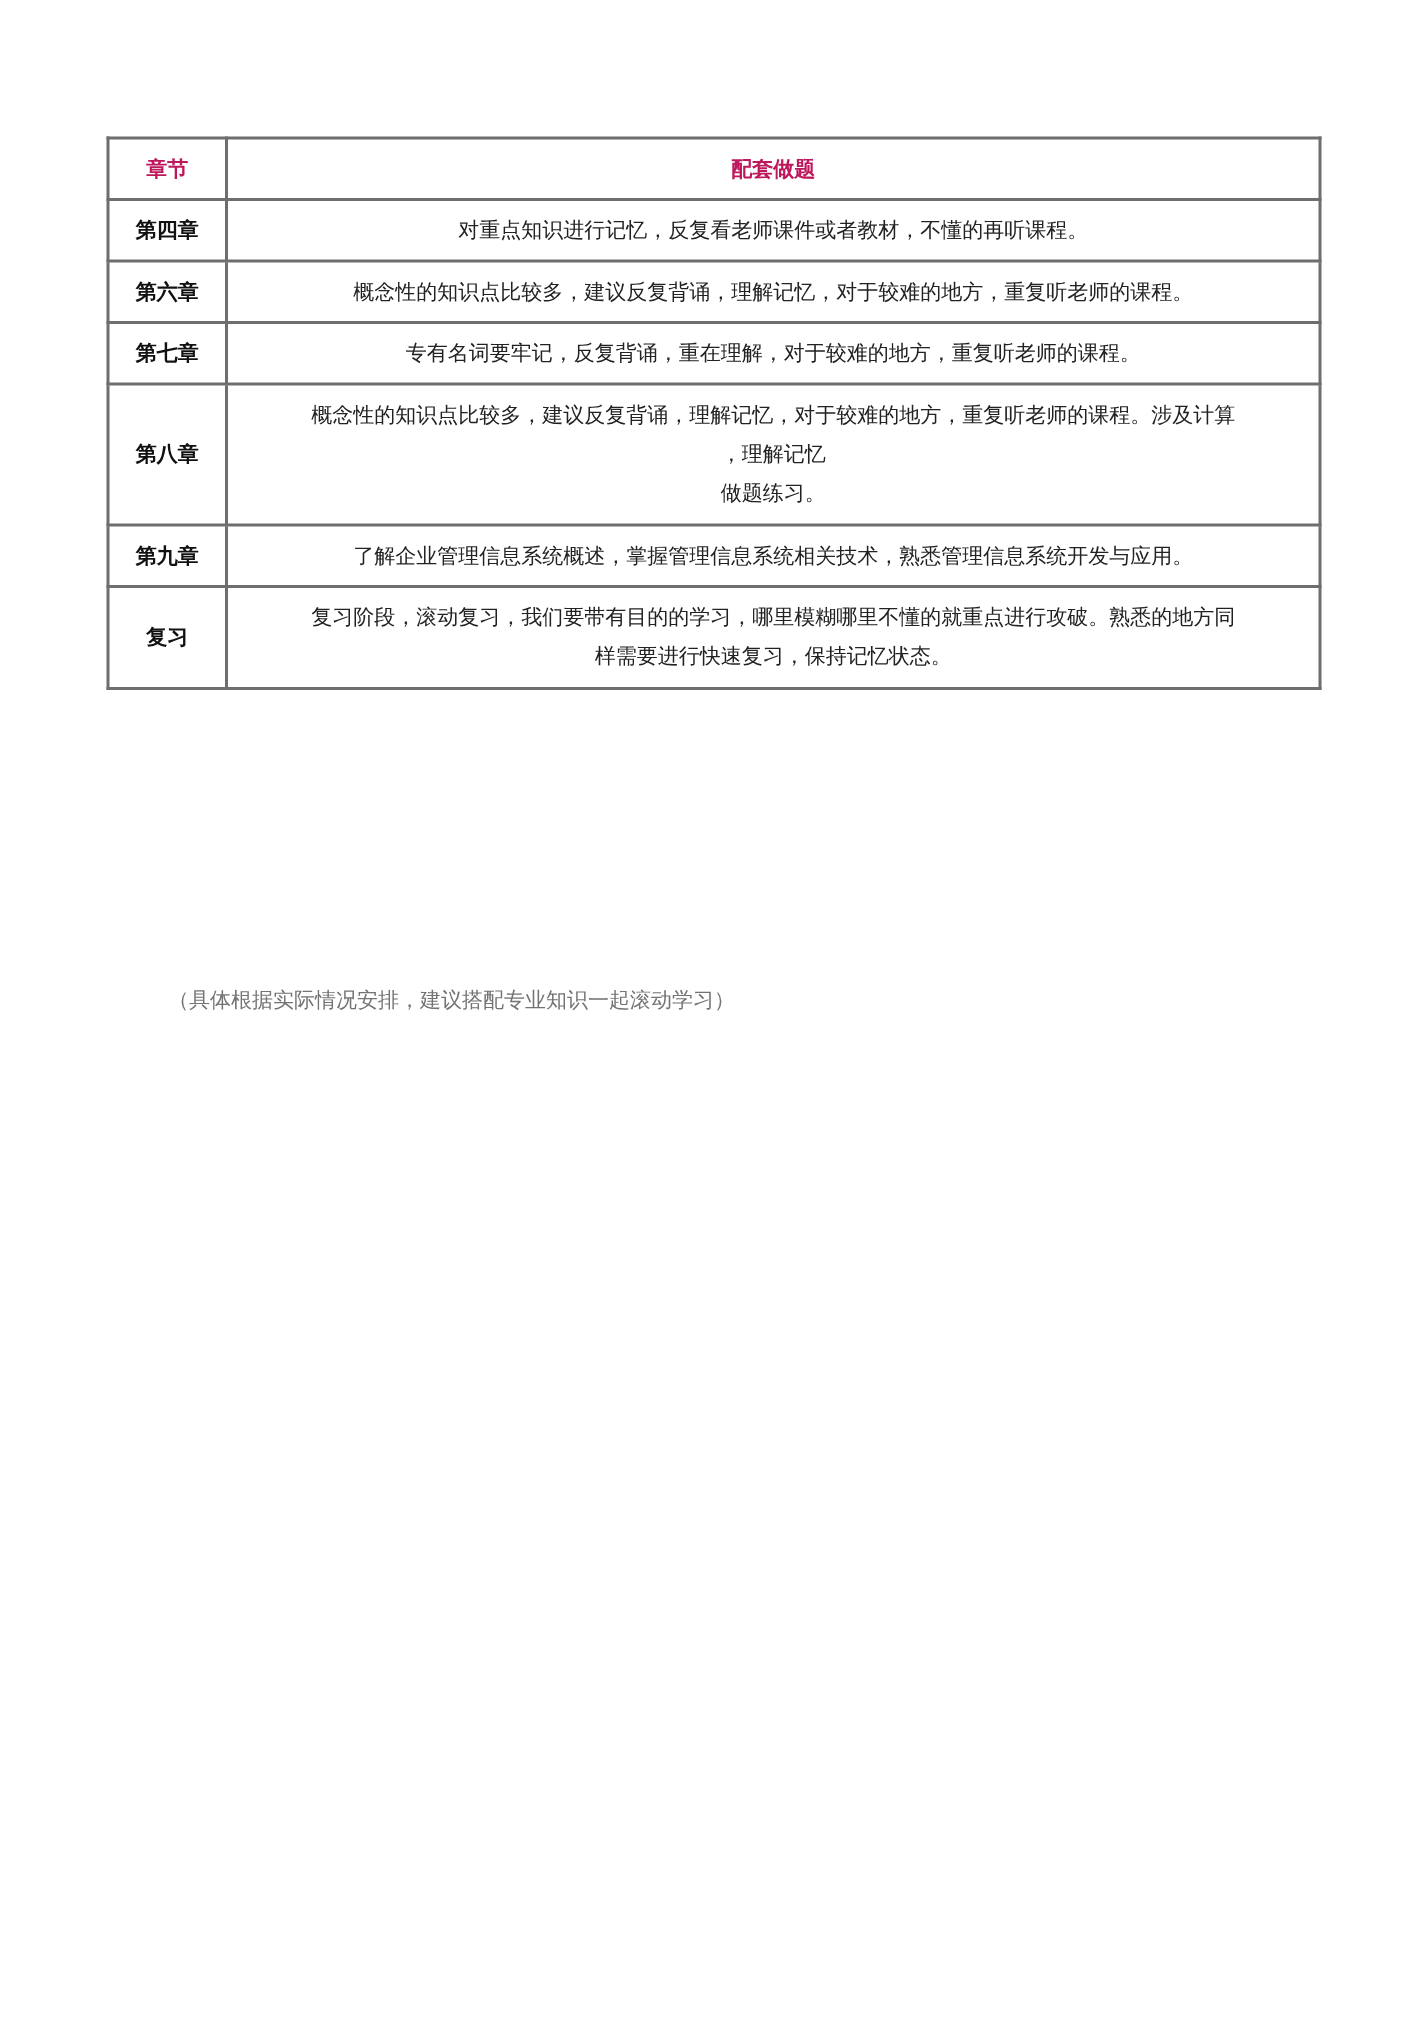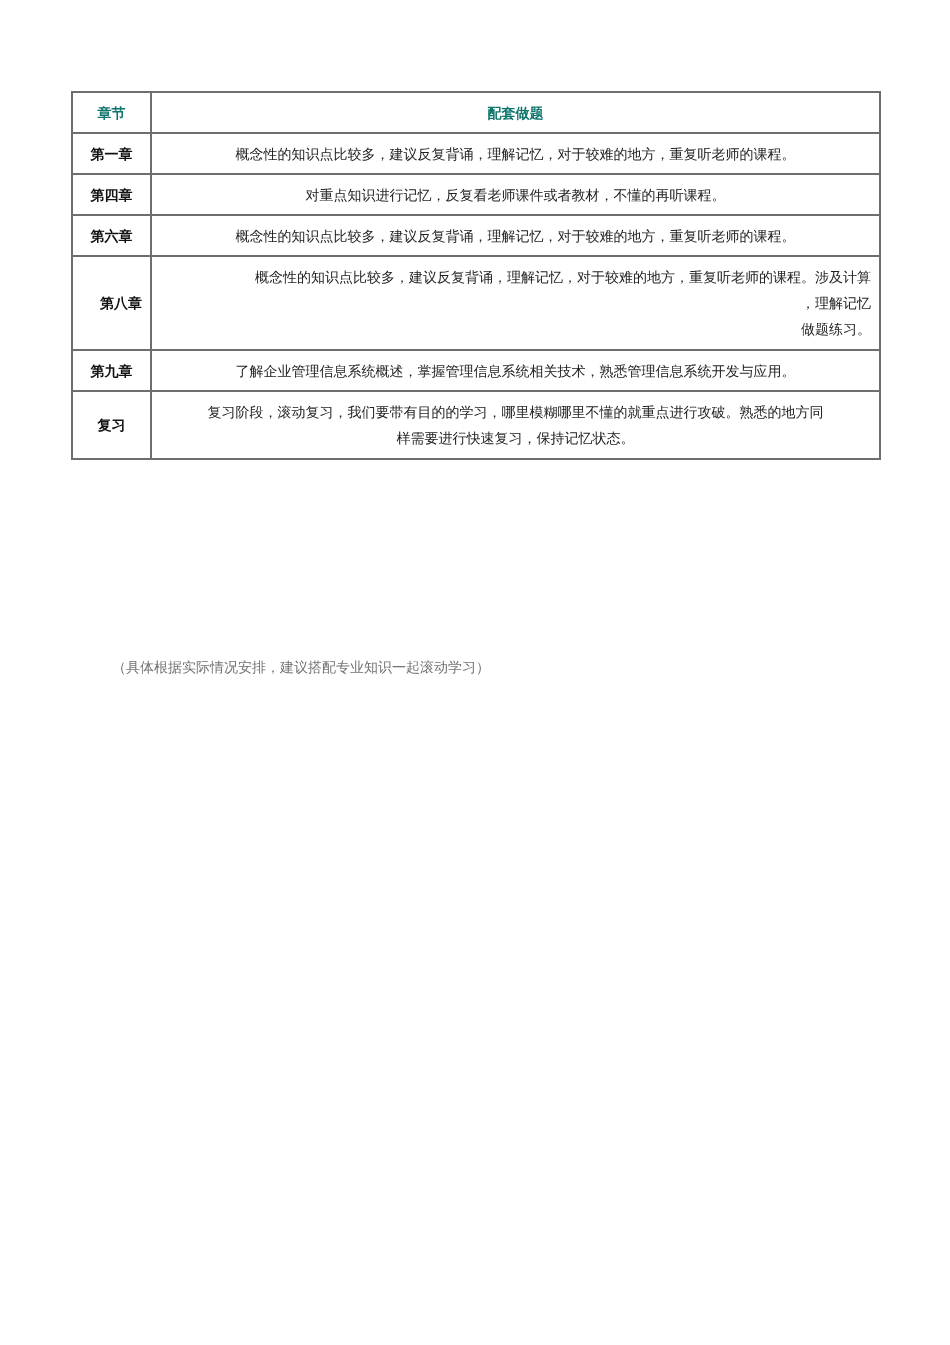"章节" table.plan th { color: #0f766e -> #be185d }
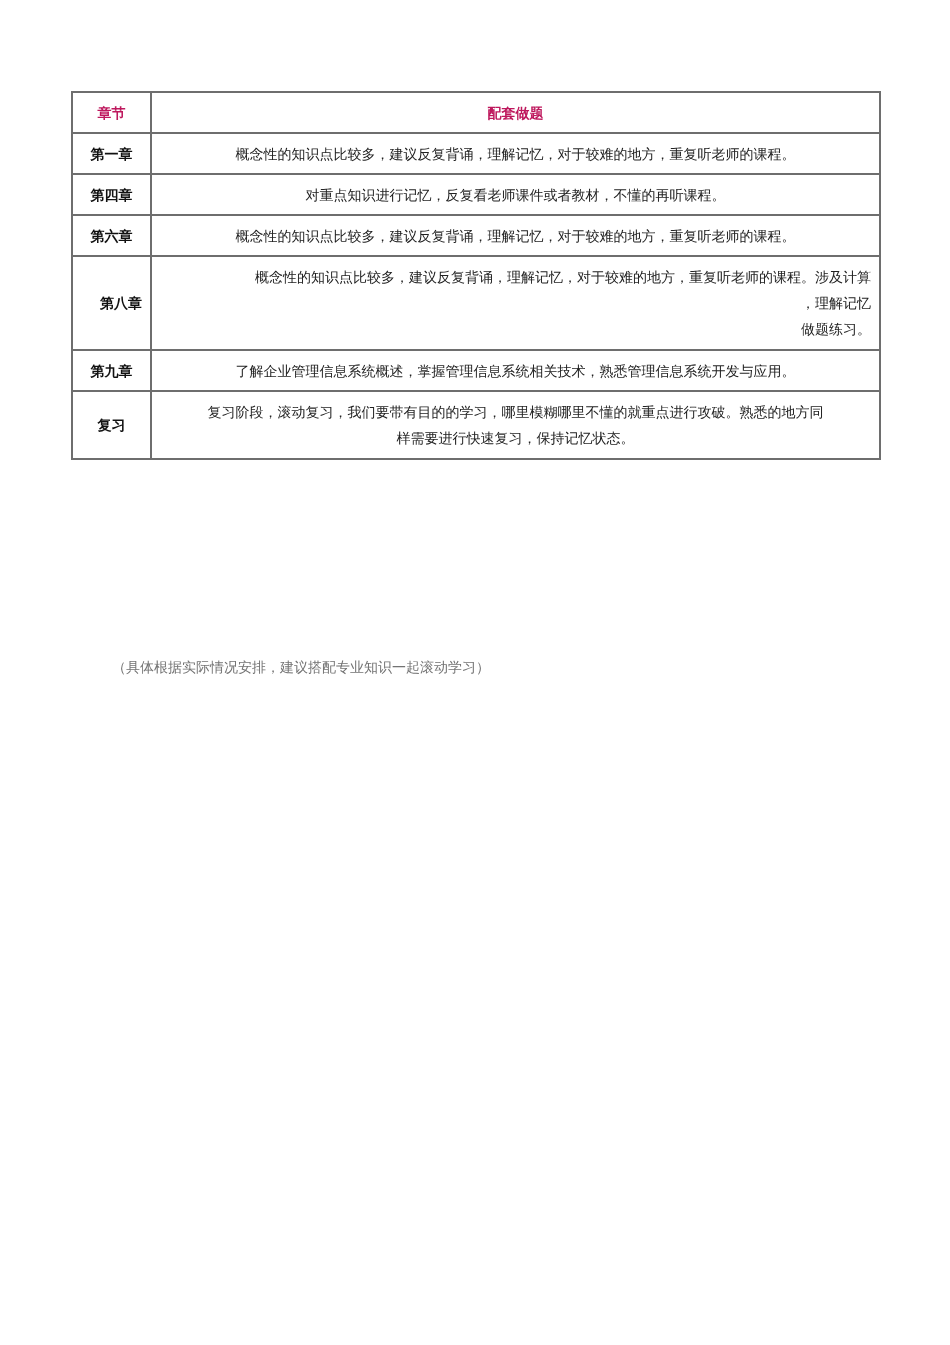"第一章" tr.r1 { html: <tr> <td>第一章</td> <td> <span>概念性的知识点比较多，建议反复背诵，理解记忆，对于较难的地方，重复听老师的课程。</span> </td> </tr> -> none }
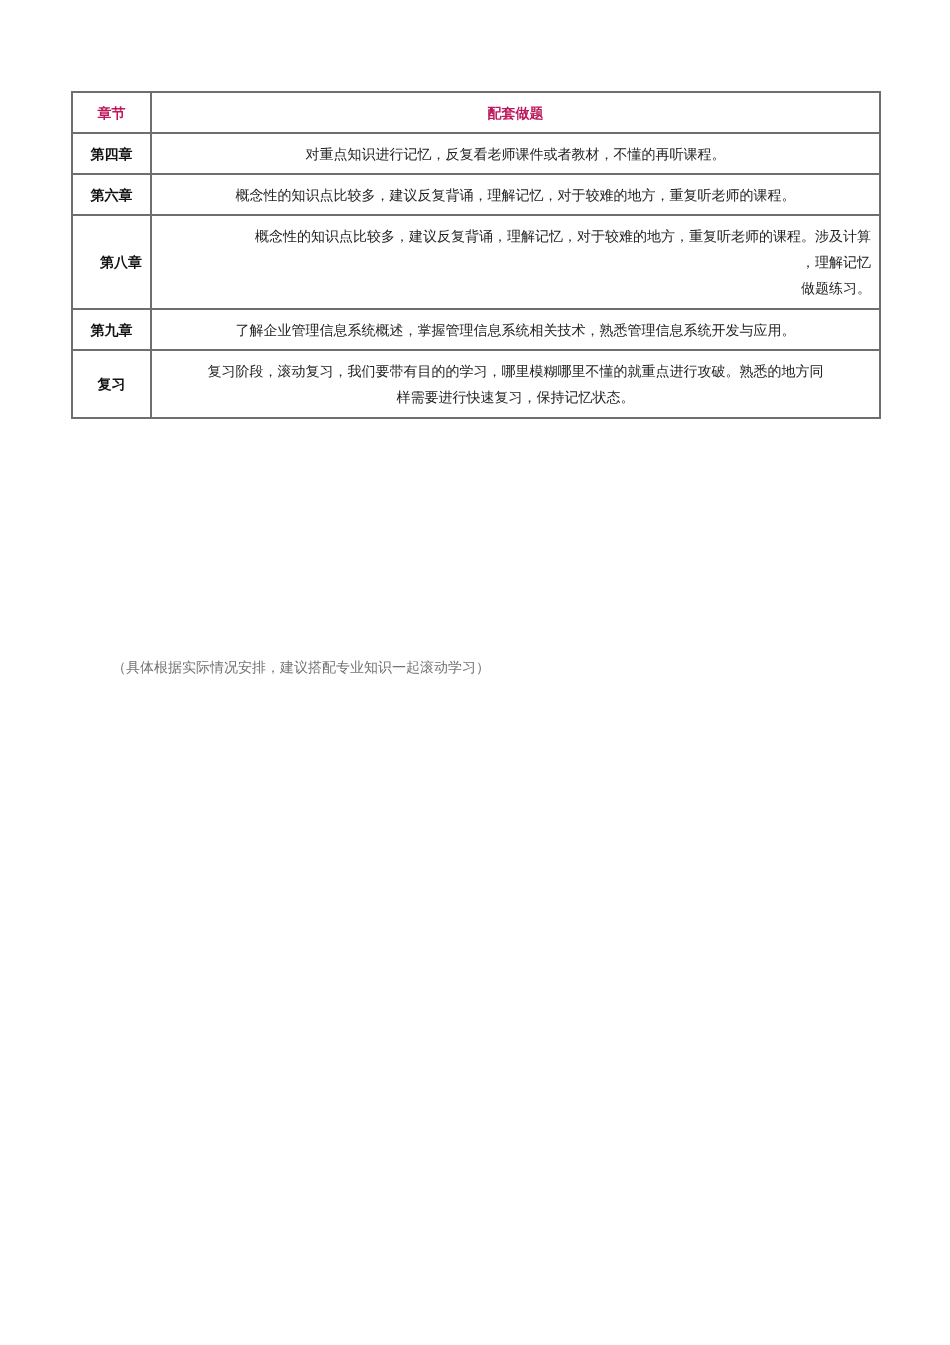"第七章" tr.r1 { html: none -> <tr> <td>第七章</td> <td> <span>专有名词要牢记，反复背诵，重在理解，对于较难的地方，重复听老师的课程。</span> </td> </tr> }
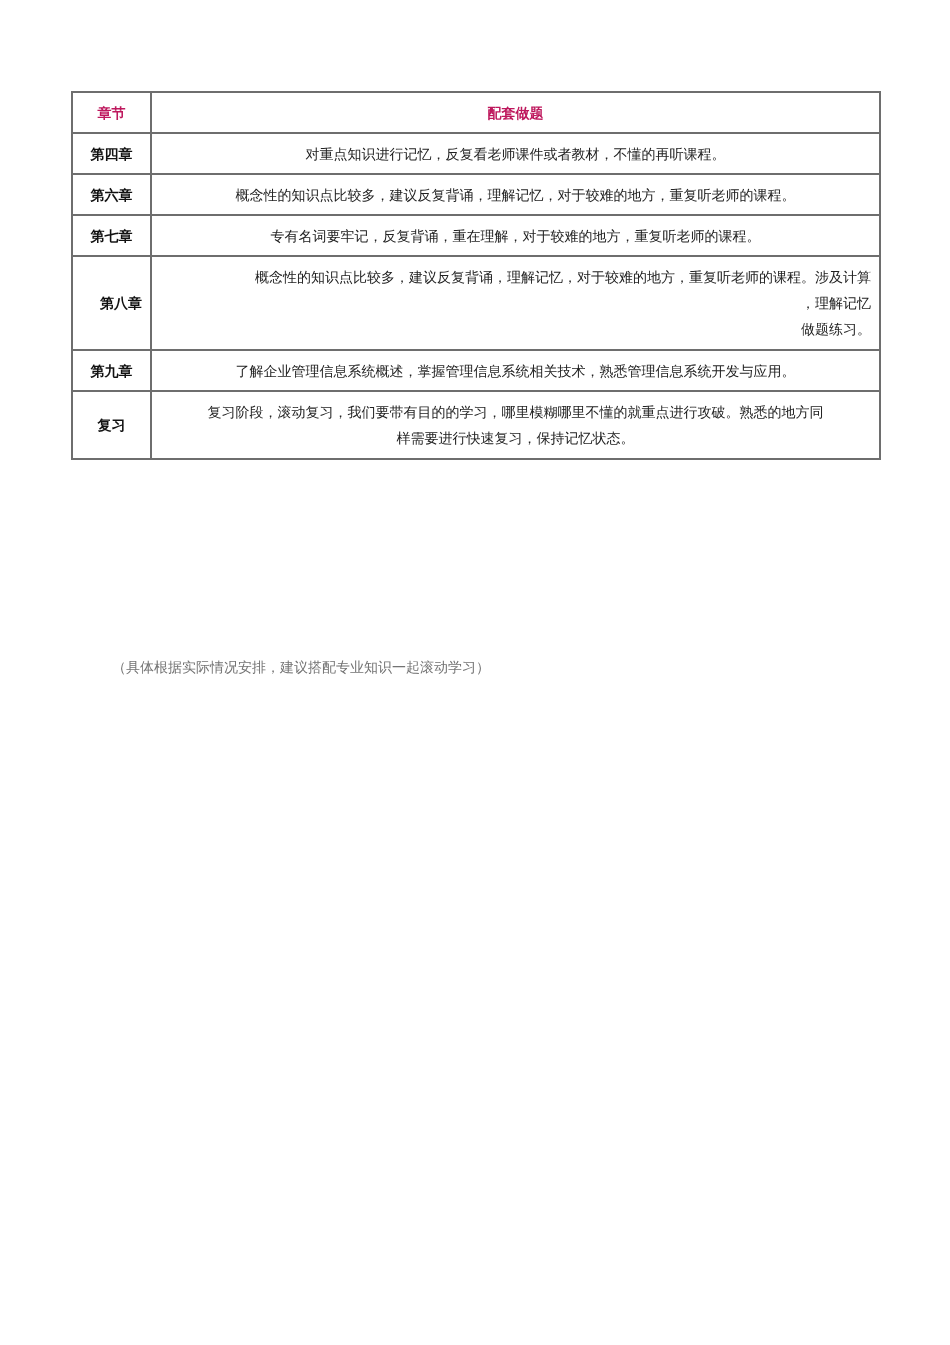"概念性的知识点比较多，建议反复背诵，理解记忆，对于较难的地方，重复听老师的课程。涉及计算" table.plan tr.r2 td { text-align: right -> none }
